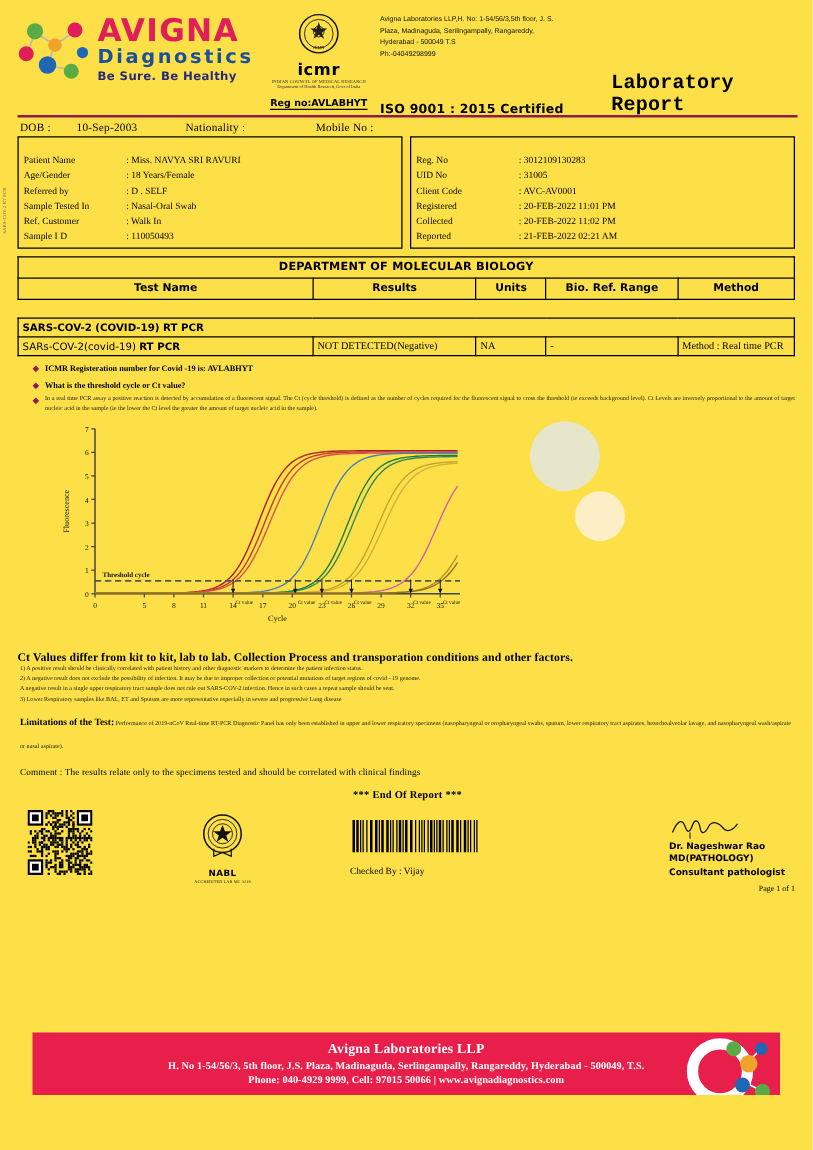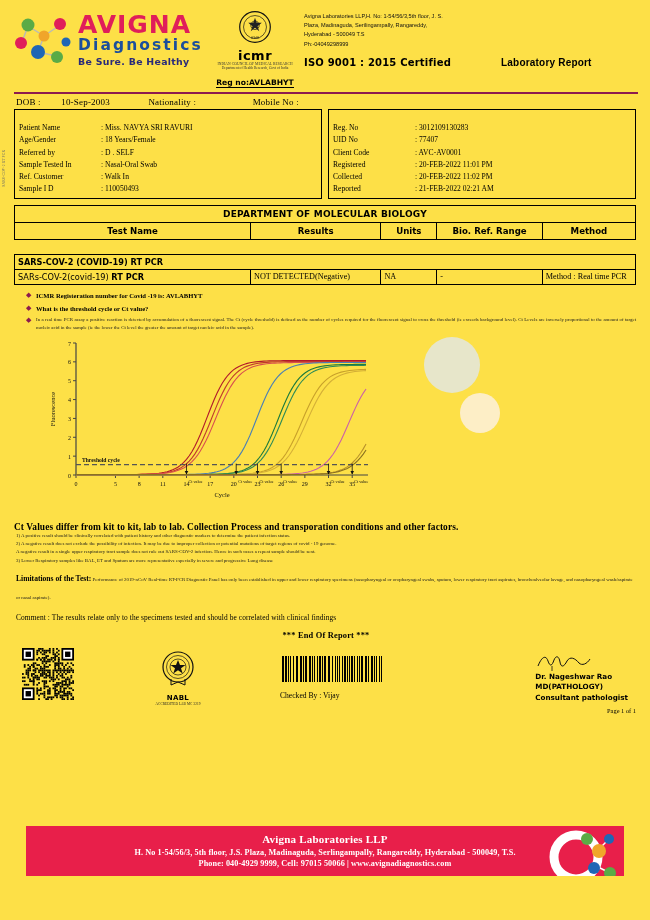"Laboratory Report" .lab-report { font-family: Liberation Sans, sans-serif -> Liberation Mono, monospace; font-size: 10px -> 16px; margin-left: 50px -> 38px }
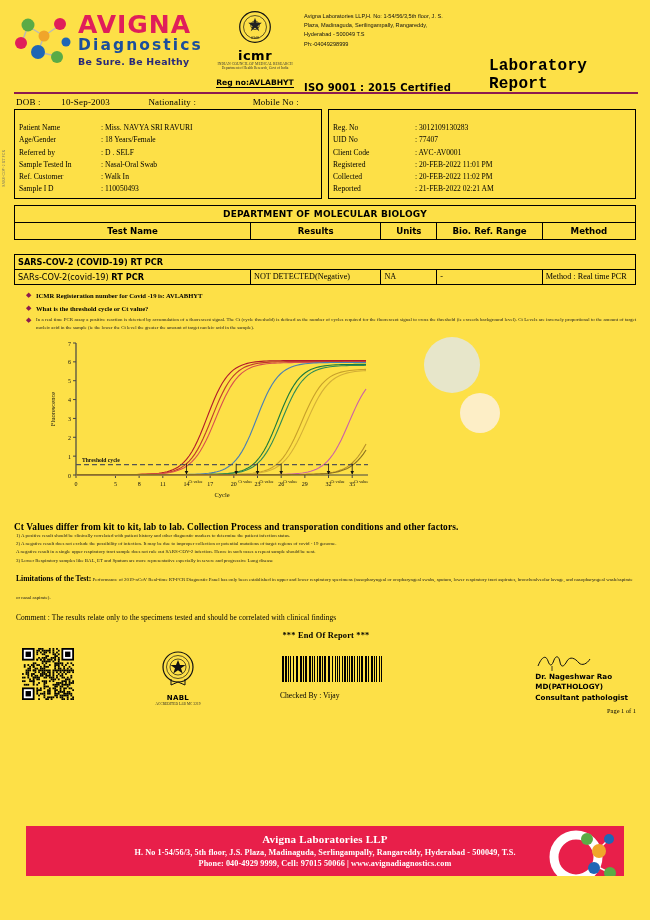": 77407" div.pt-v { text: 77407 -> 31005 }
